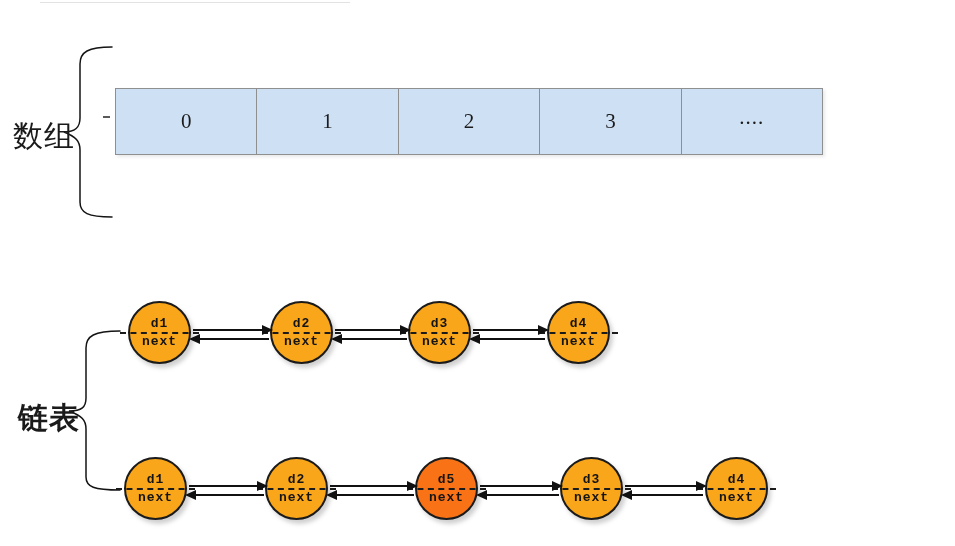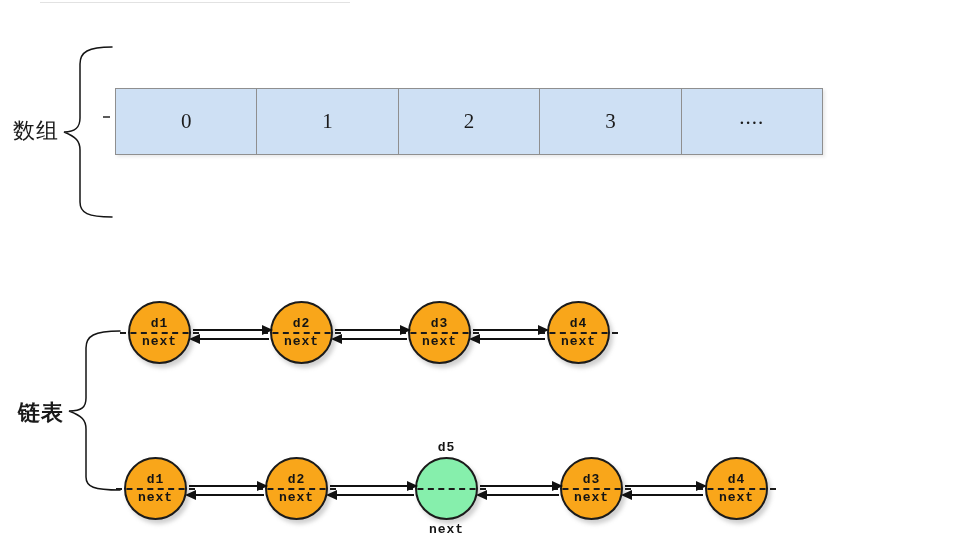"数组" .section-label { font-size: 22px -> 30px }
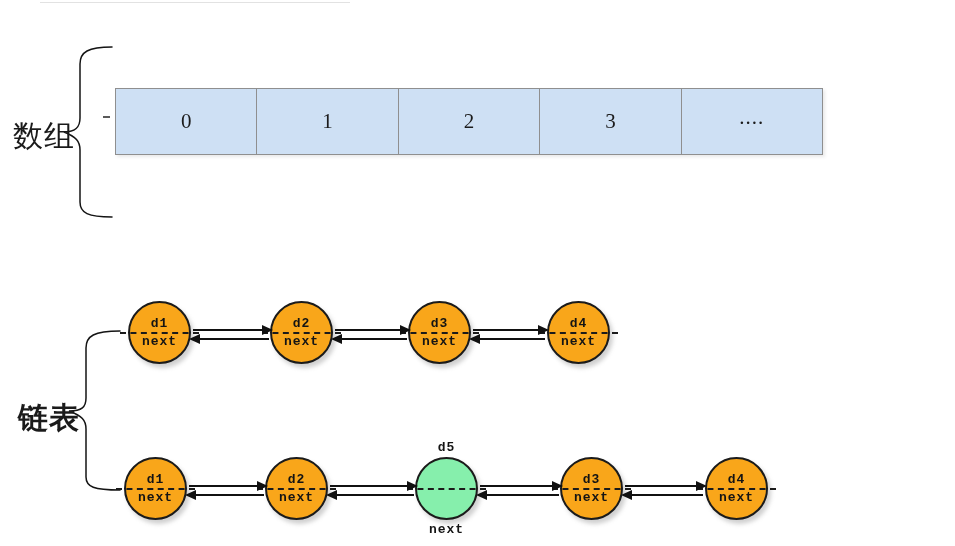"d5" .node[data-type="purple"] { background: #86efac -> #f97316; gap: 32px -> none }
